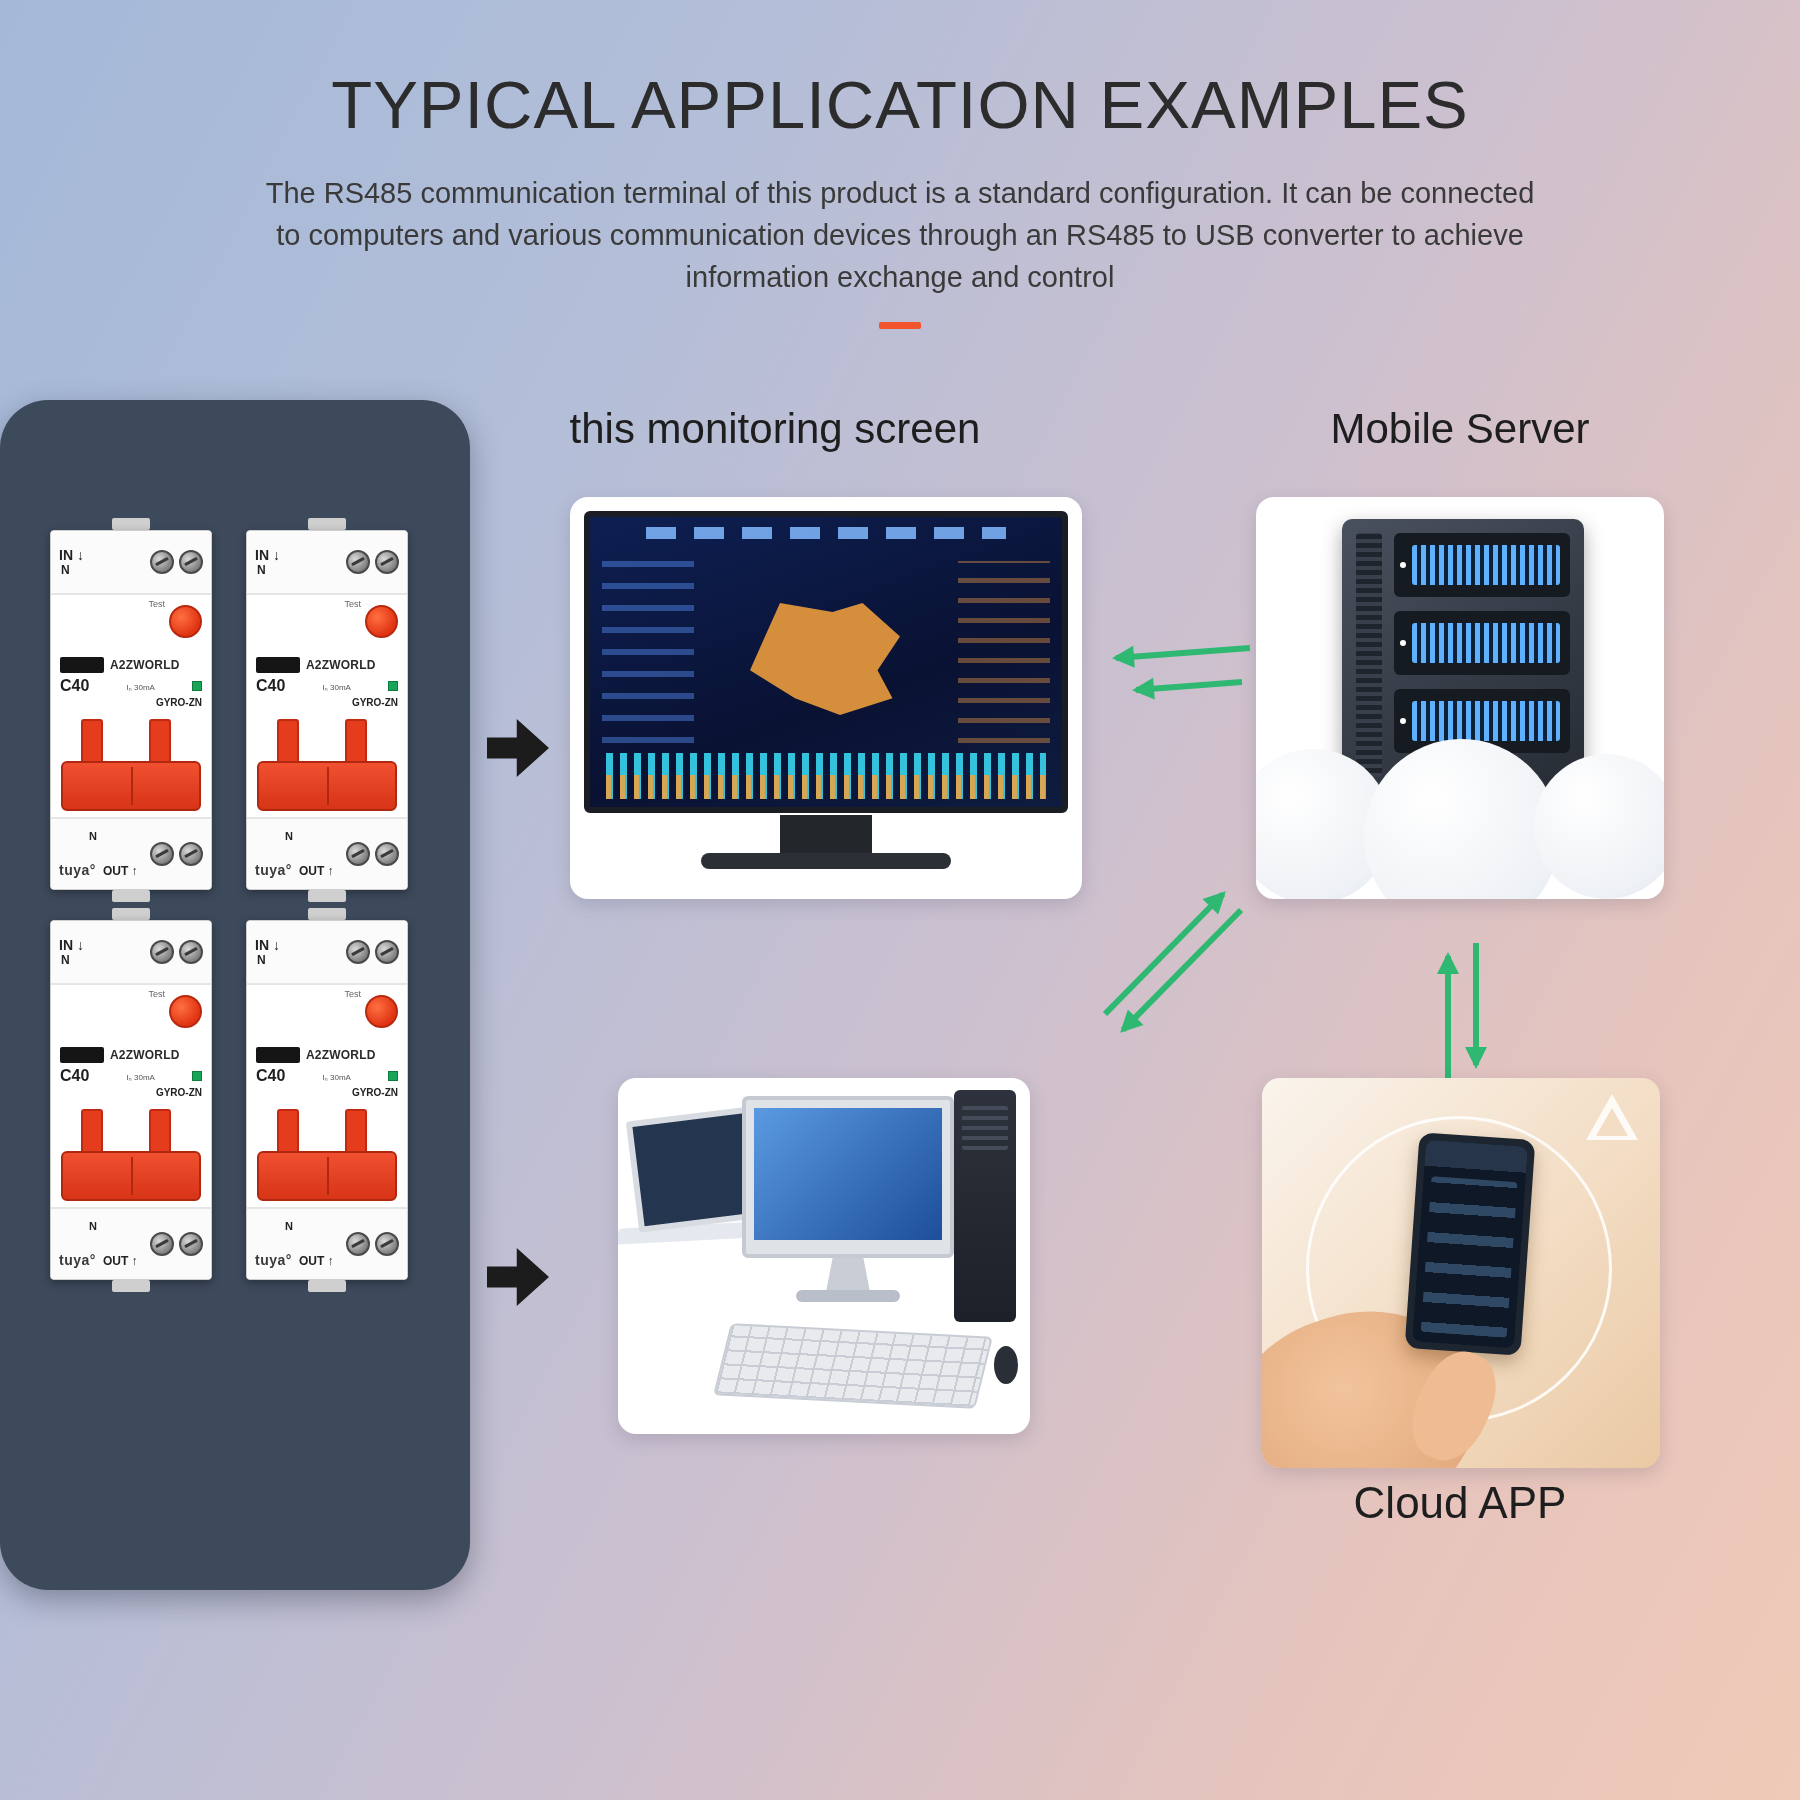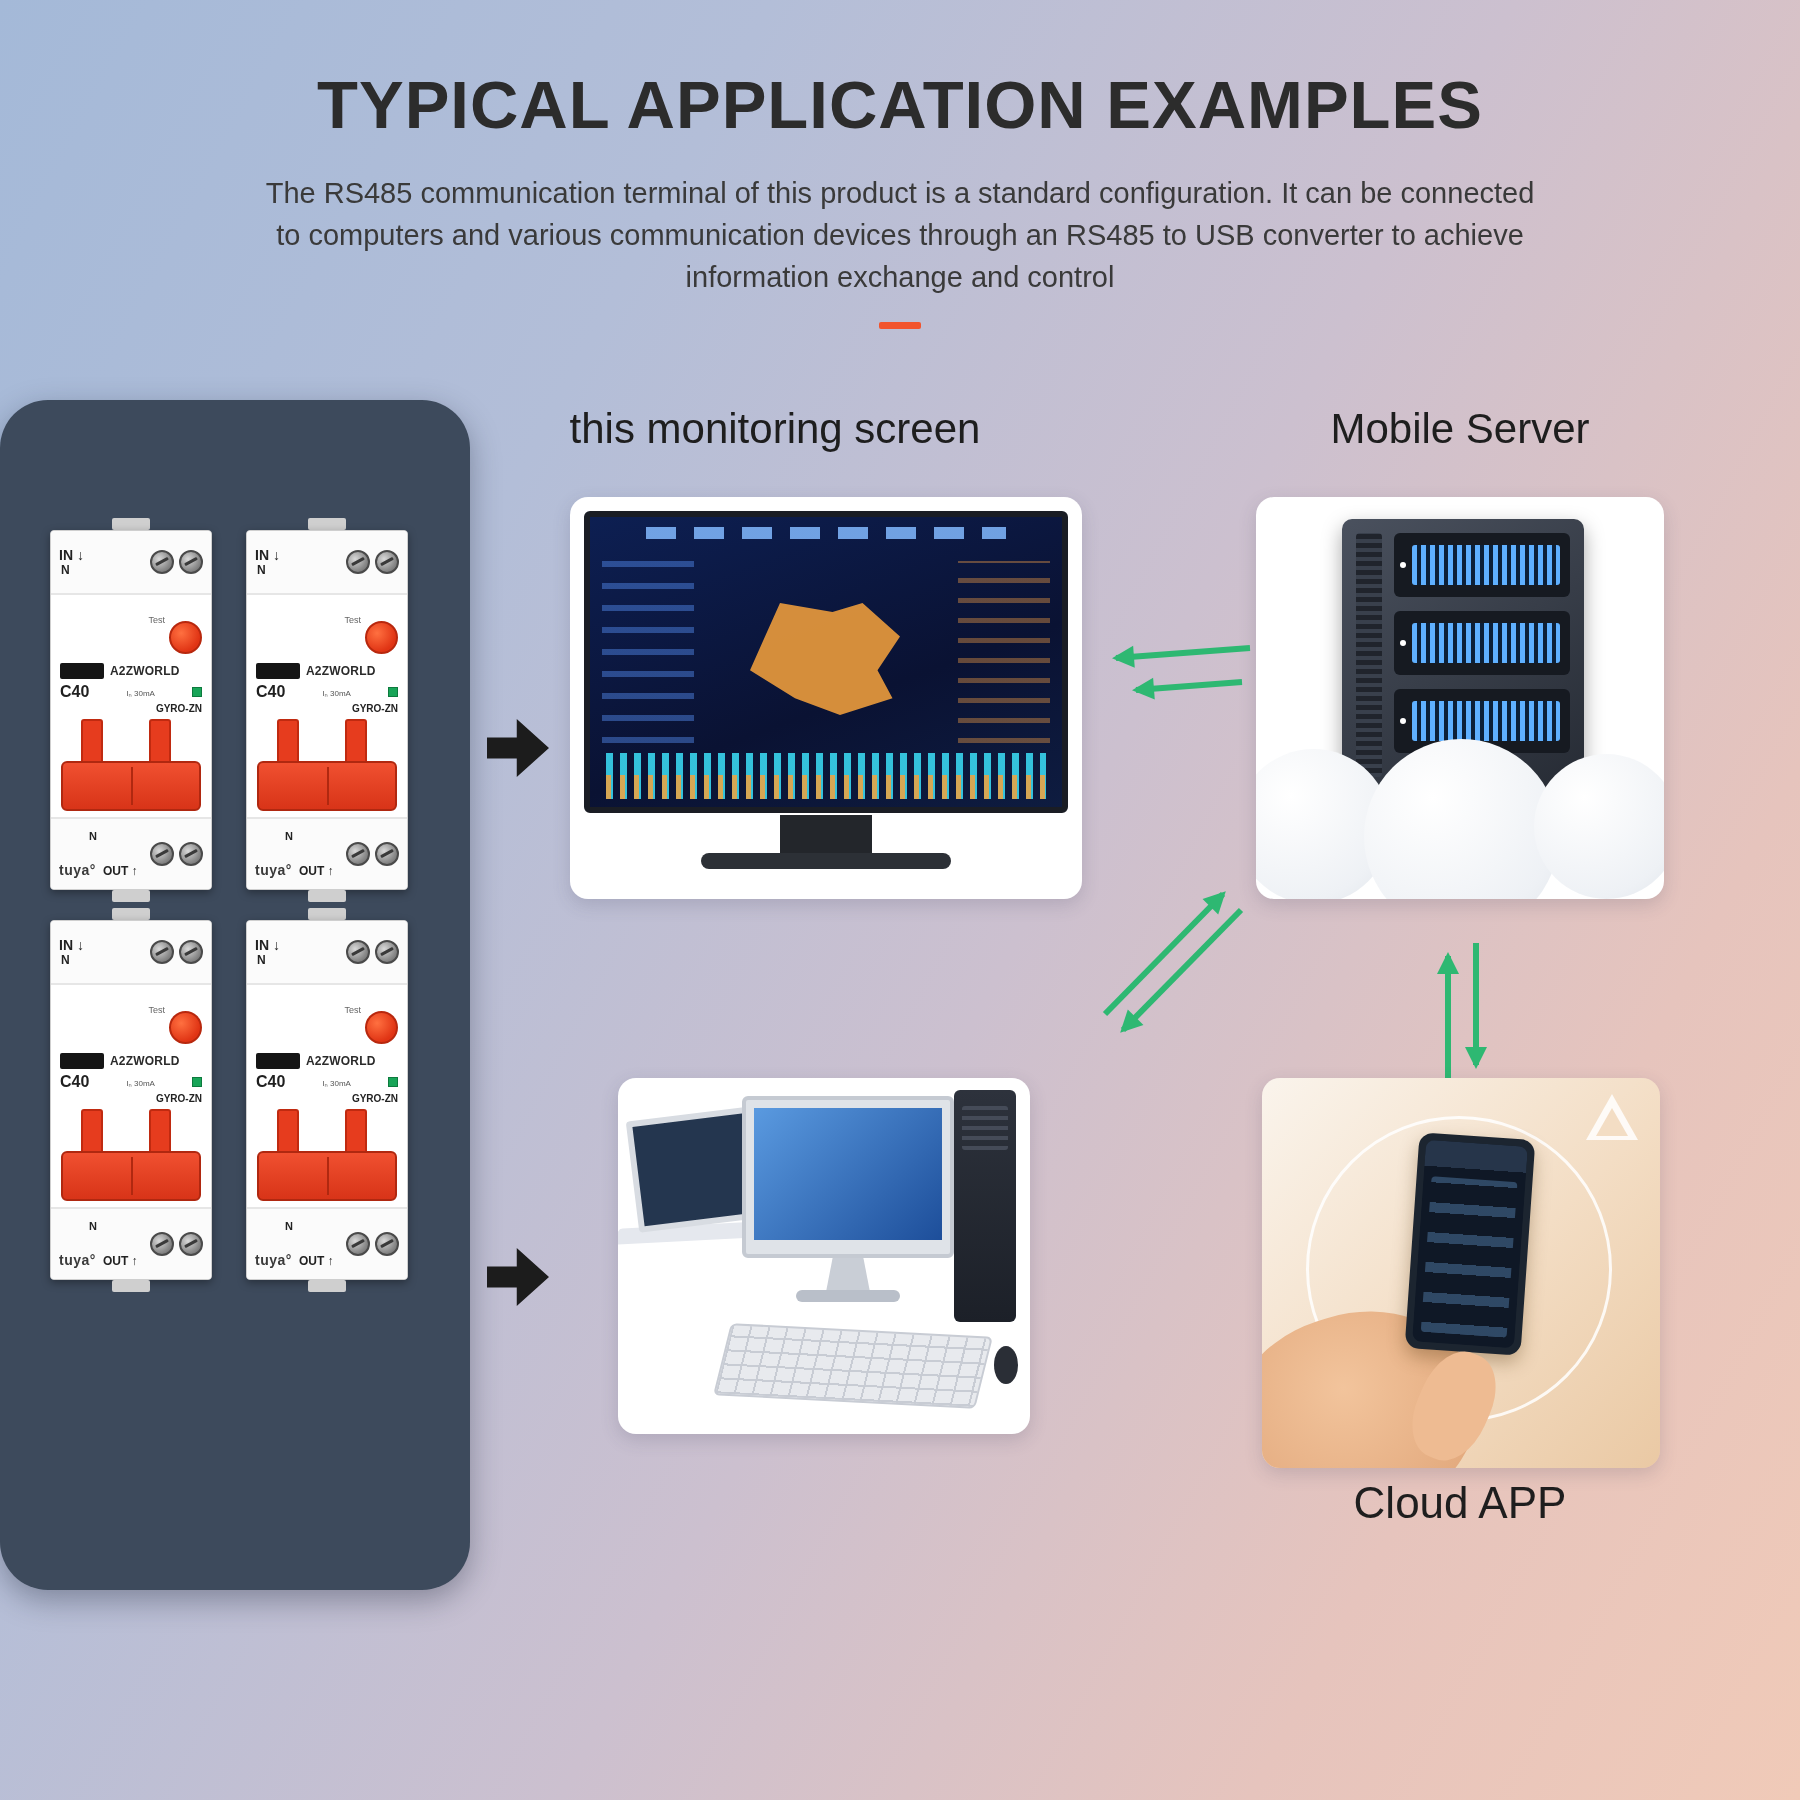"TYPICAL APPLICATION EXAMPLES" .title { font-weight: 700 -> 400 }
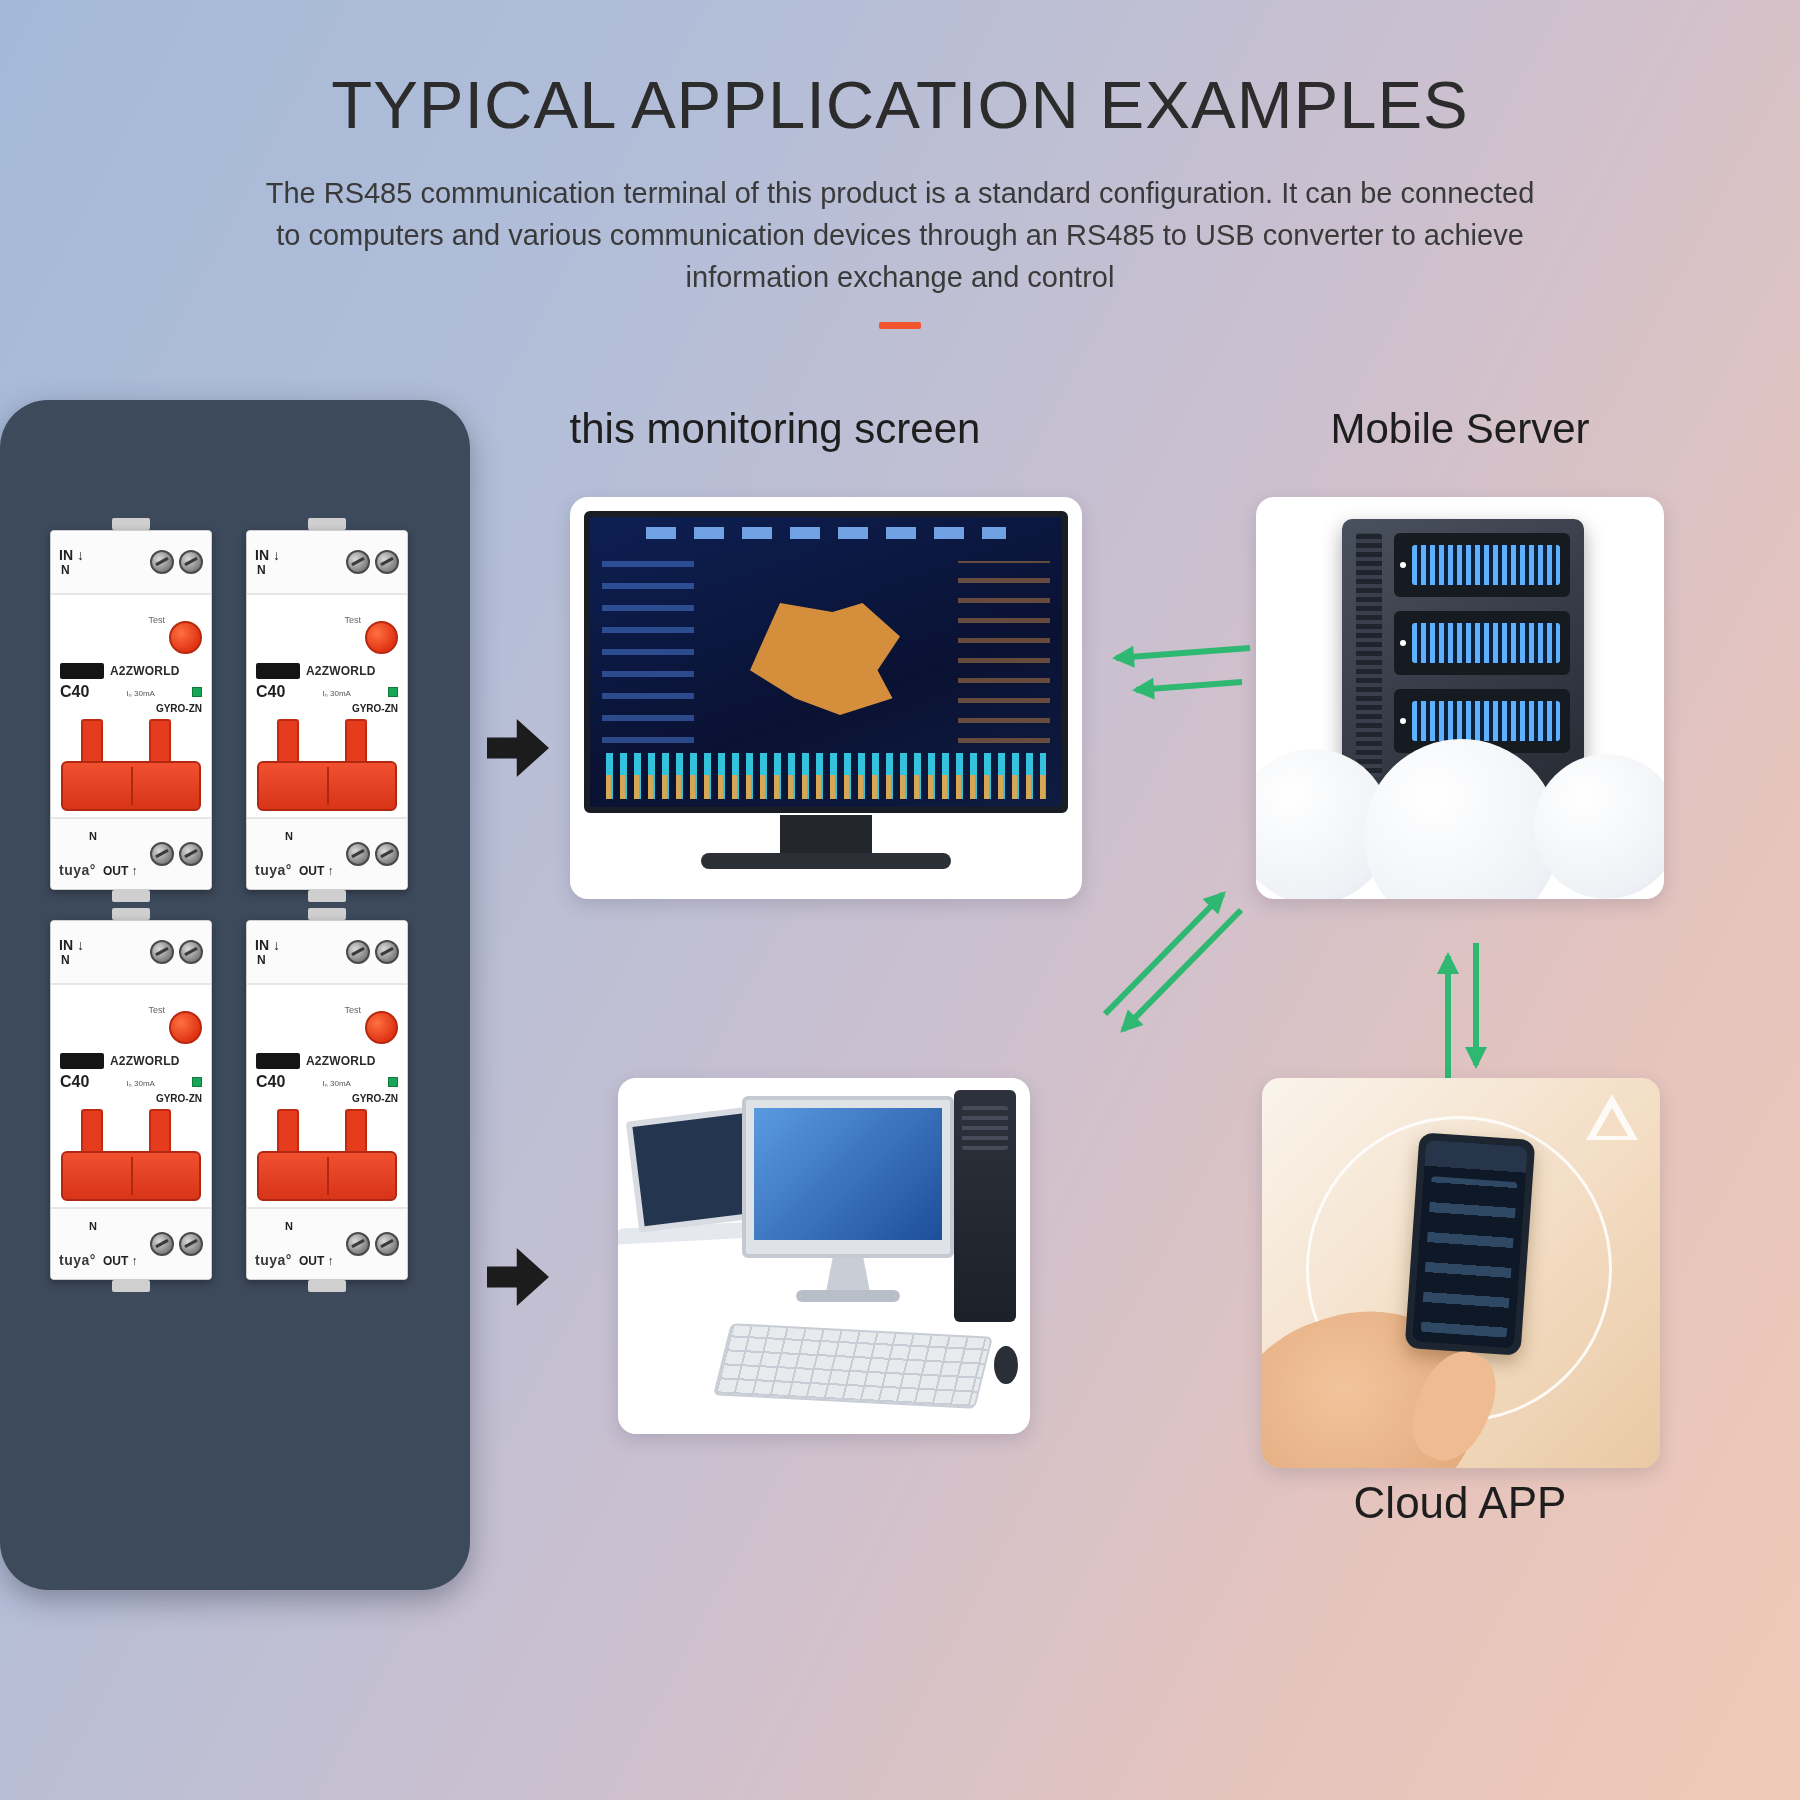"Test" .bk-mid { margin-top: 16px -> none; padding: 8px 9px -> 18px 9px }
